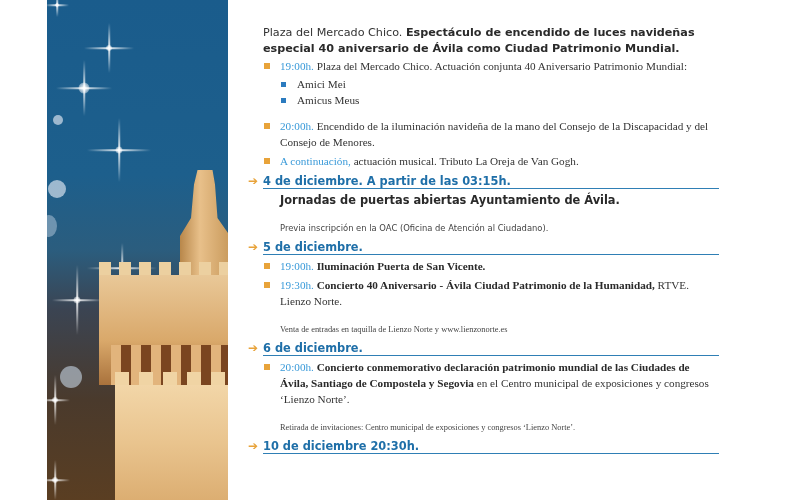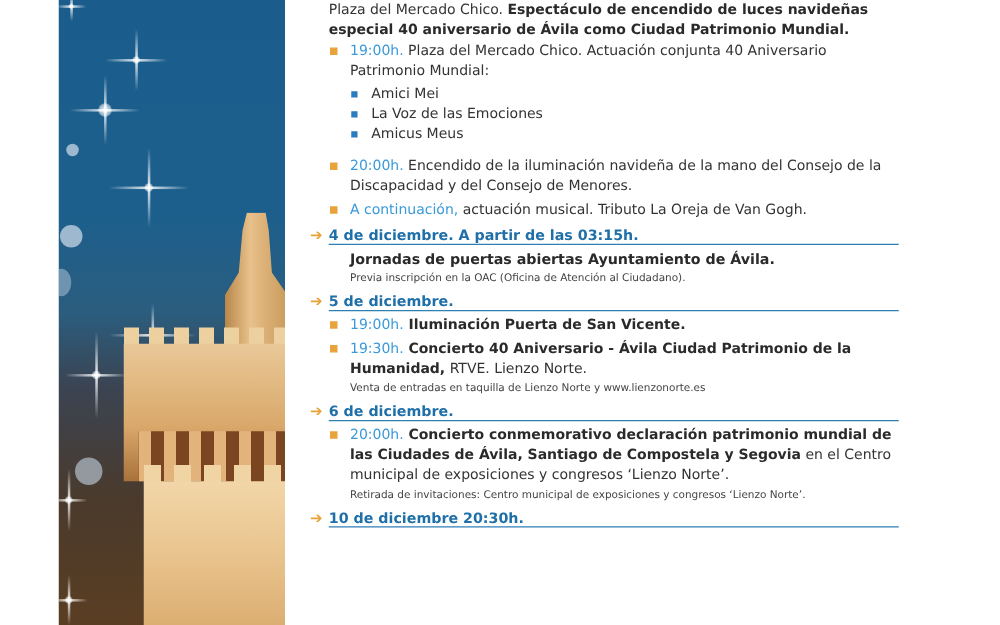"Plaza del Mercado Chico. Espectáculo" .intro { margin-top: none -> 25px }
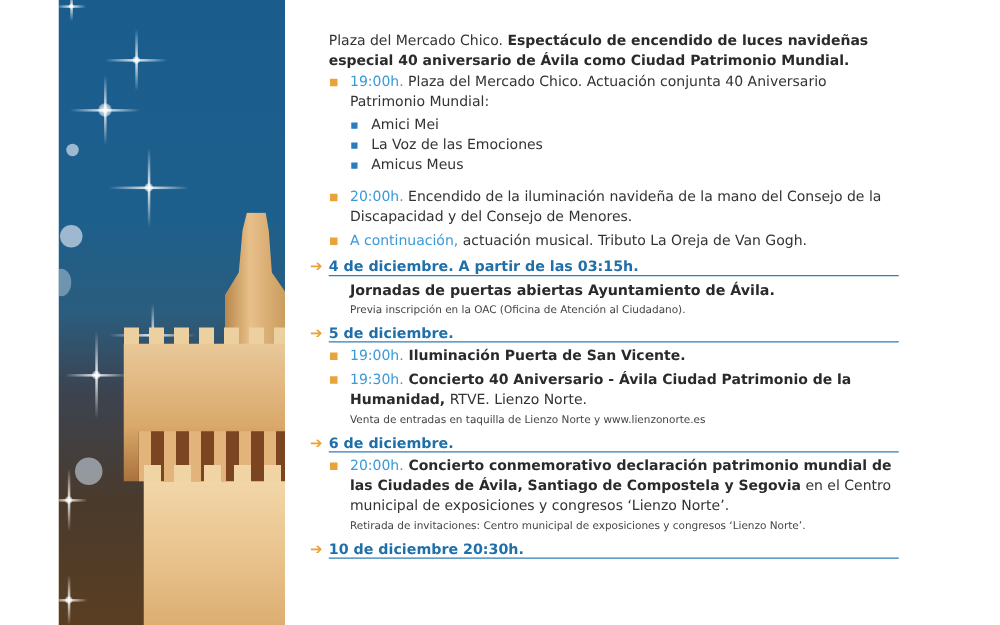"19:00h. Plaza del Mercado Chico." ul.items { font-family: none -> Liberation Serif, serif }
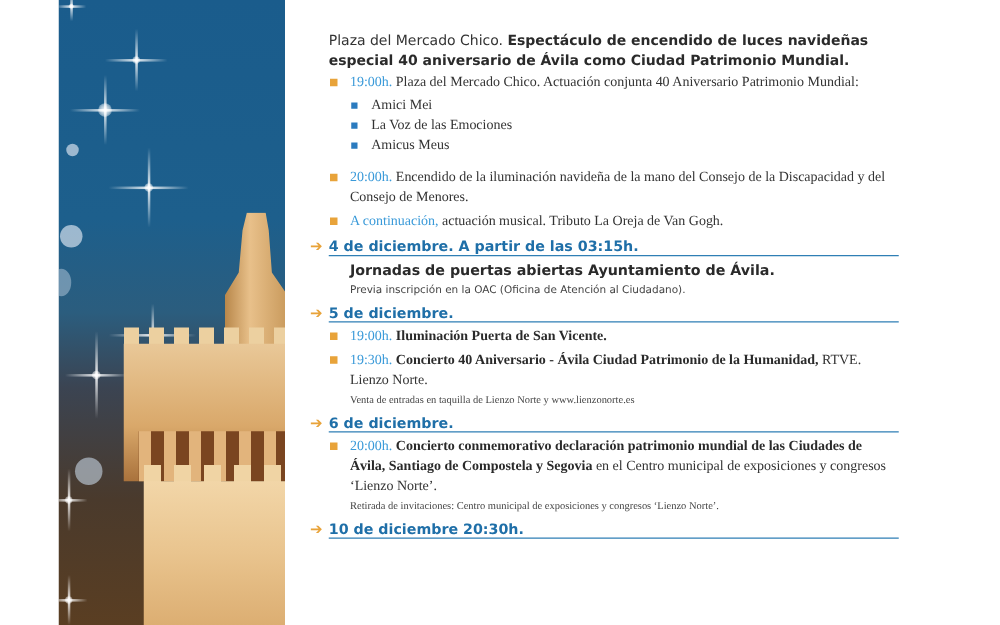"La Voz de las Emociones" li { html: <li>La Voz de las Emociones</li> -> none }
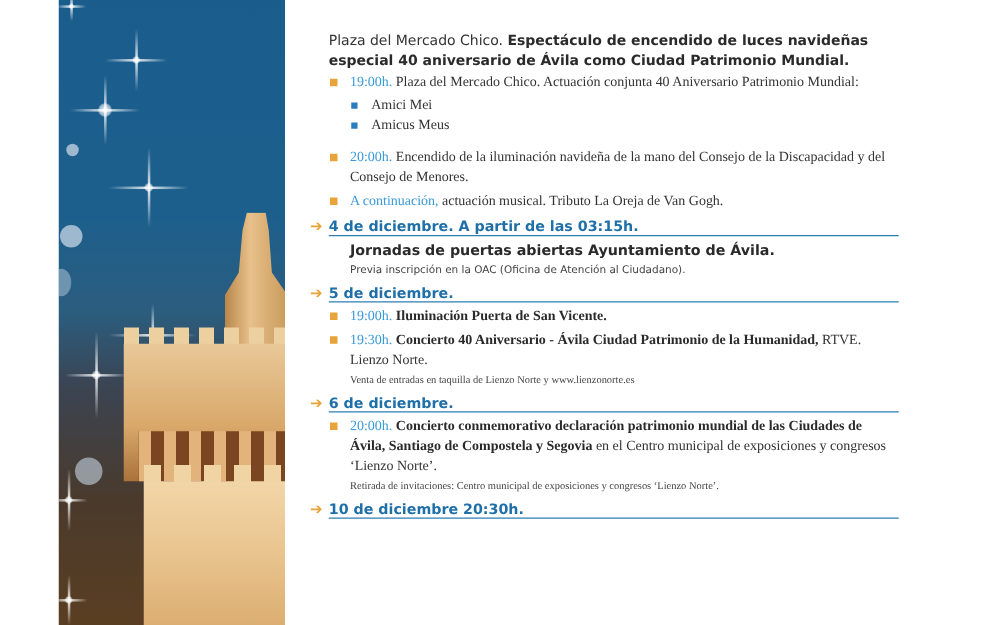"Previa inscripción en la OAC" .note { margin-top: 1px -> 14px }
